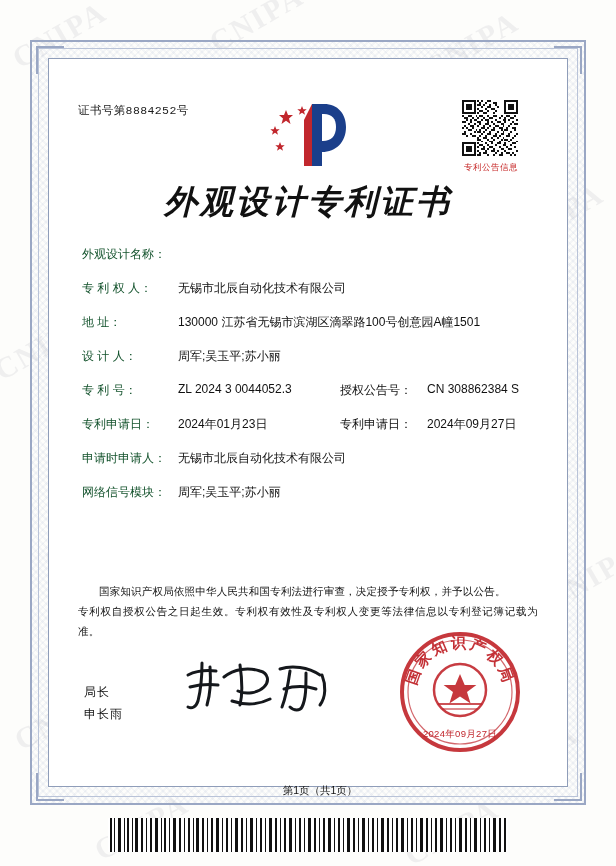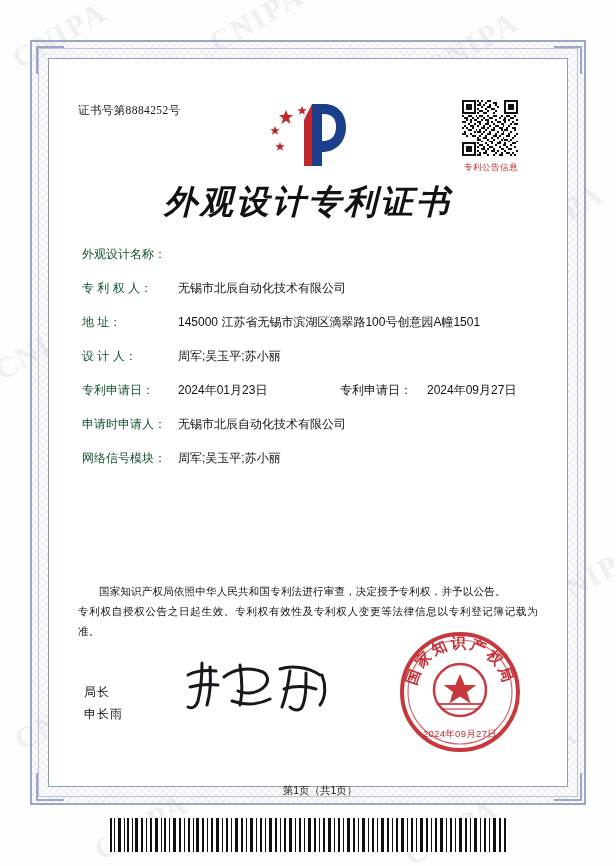"证书号第8884252号" .cert-no { font-family: Liberation Serif, serif -> Liberation Mono, monospace }
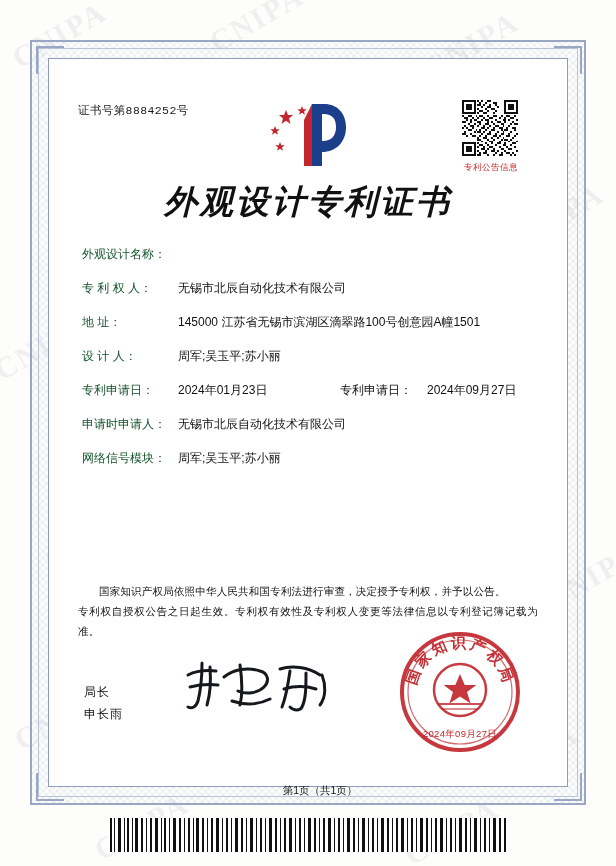"145000 江苏省无锡市滨湖区滴翠路100号创意园A幢1501" span.value { text: 145000 -> 130000 }
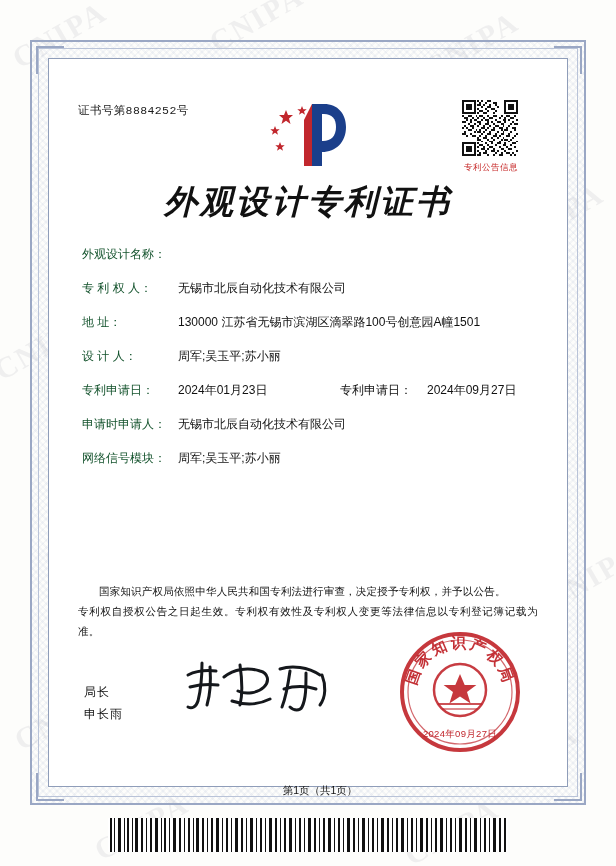"专 利 号：" div.row { html: none -> <div> <span>专 利 号：</span> <span>ZL 2024 3 0044052.3</span> <span>授权公告号：</span> <span>CN 308862384 S</span> </div> }
